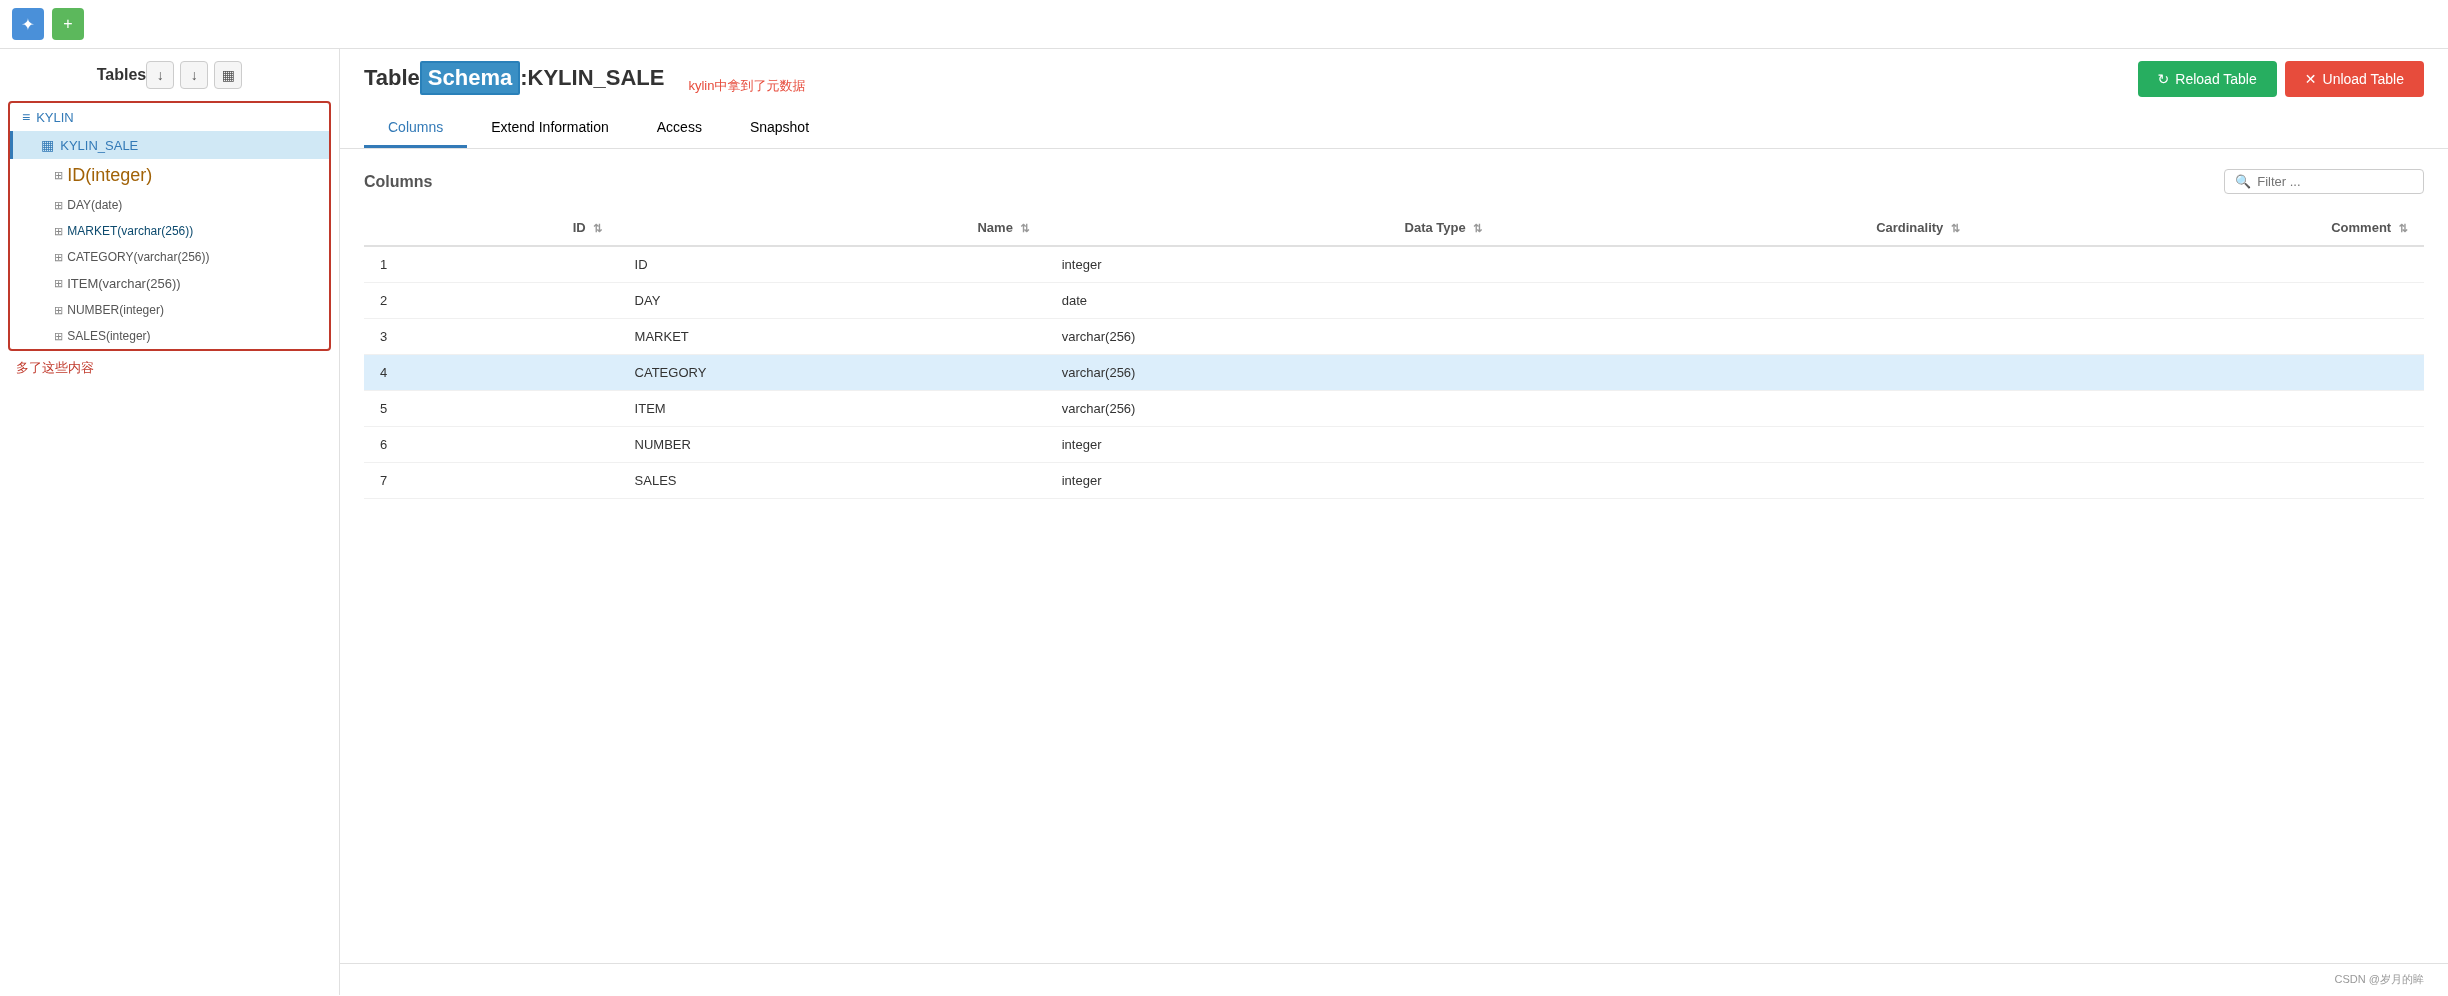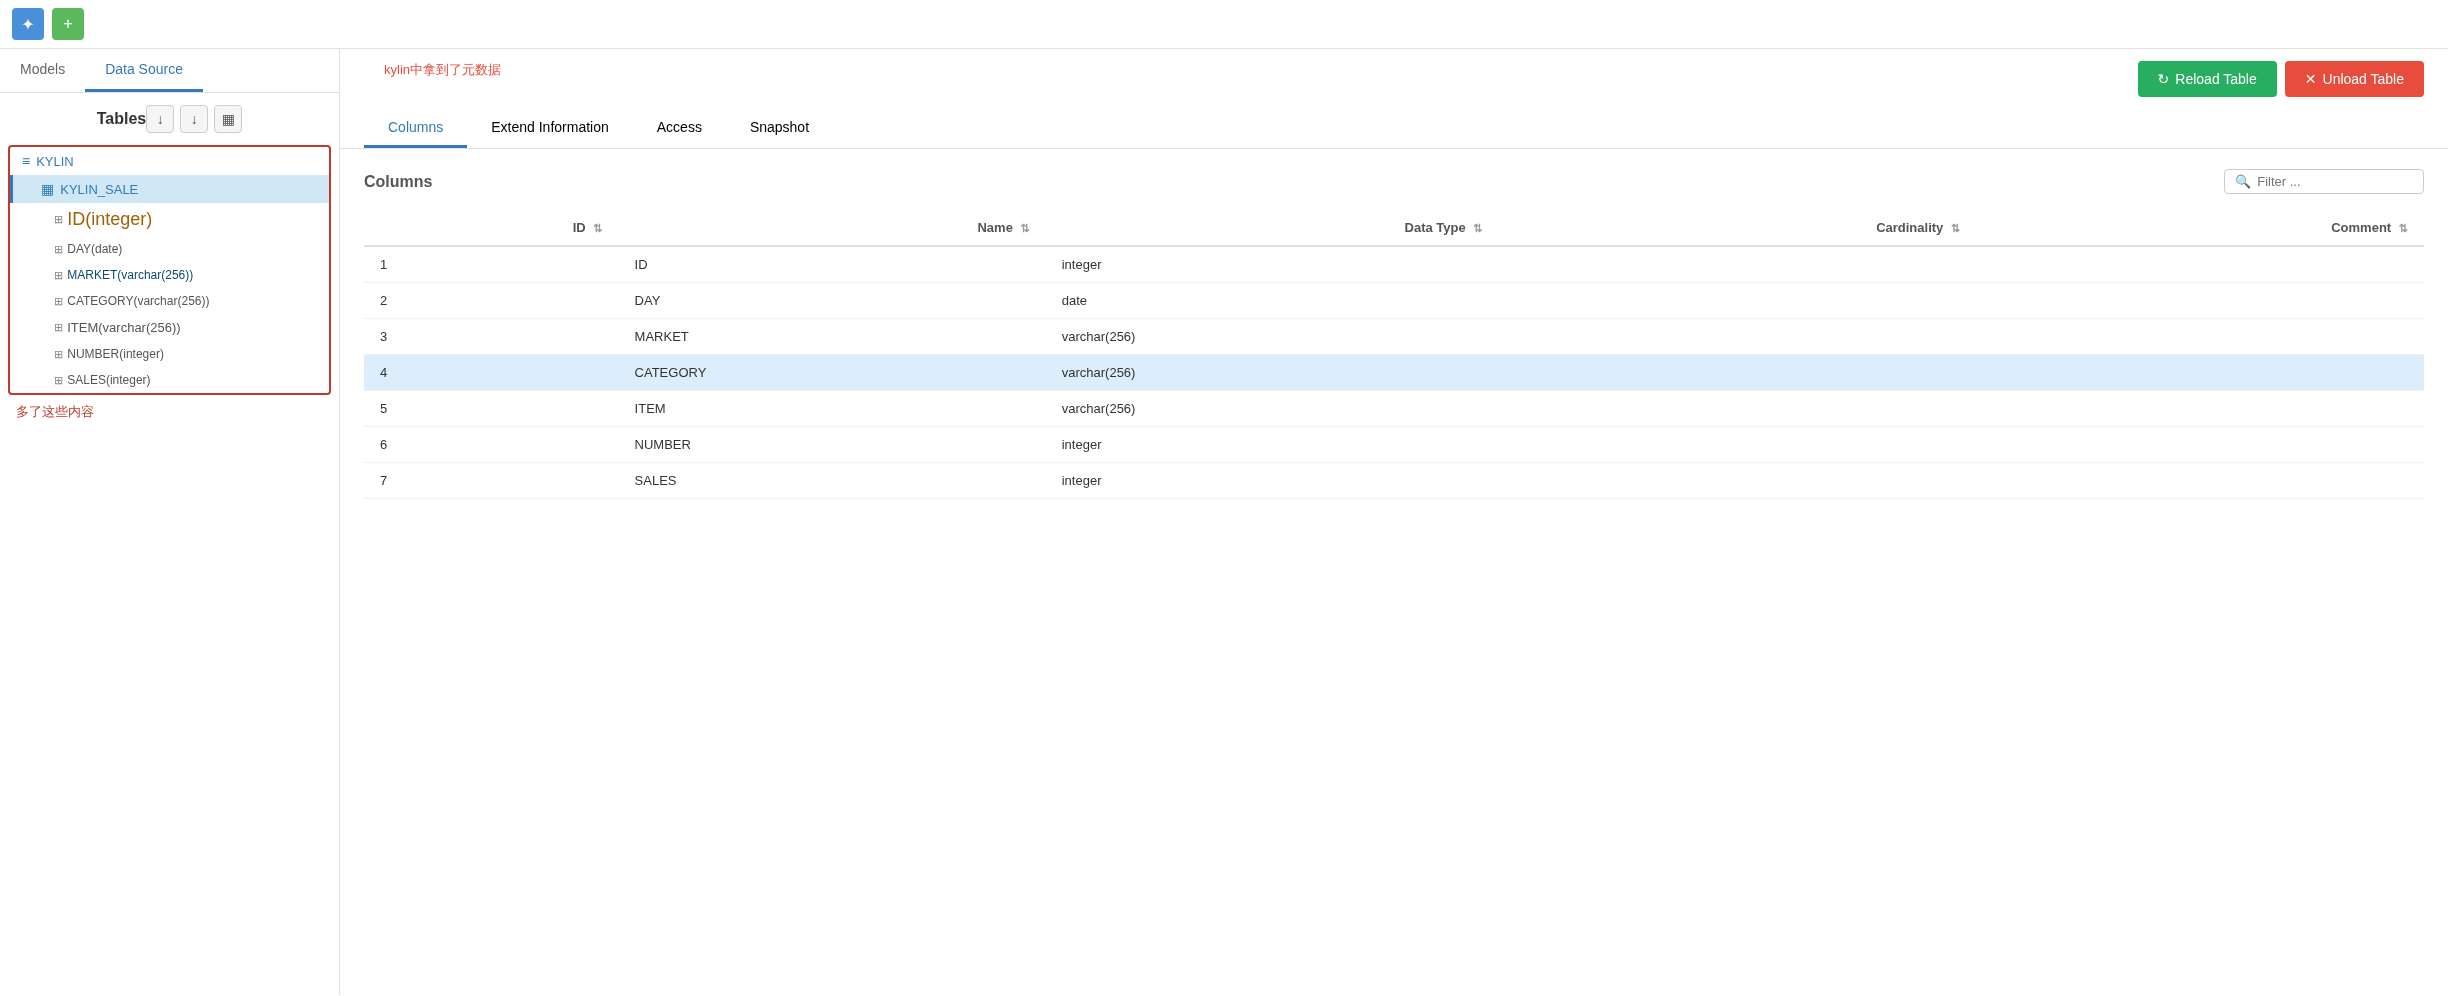"Models" div.sidebar-tabs { html: <div> <div>Models</div> <div>Data Source</div> </div> -> none }
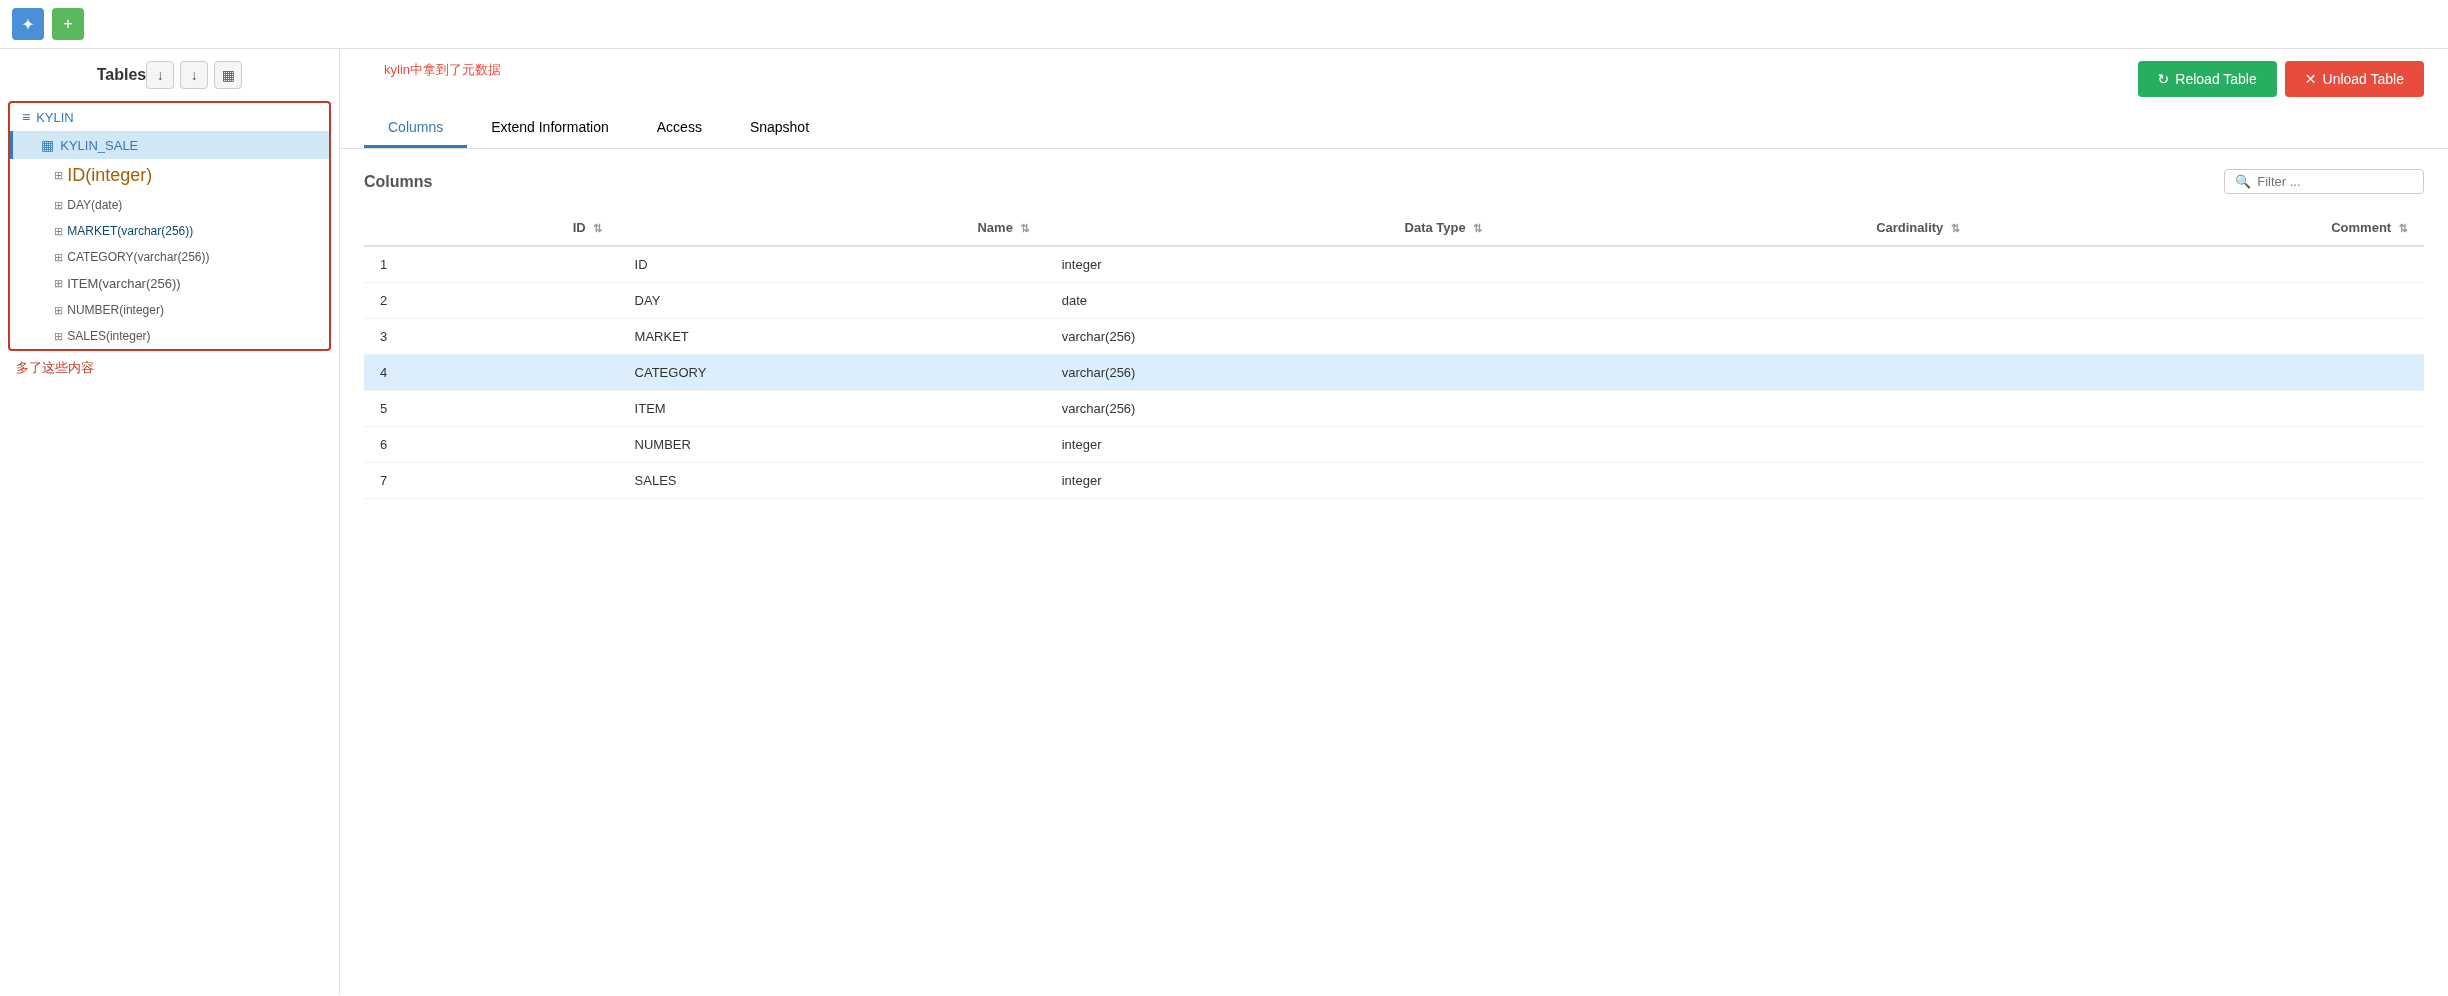"Table" div.table-schema-row { html: none -> <div> <span>Table </span> <span>Schema</span> <span>:KYLIN_SALE</span> </div> }
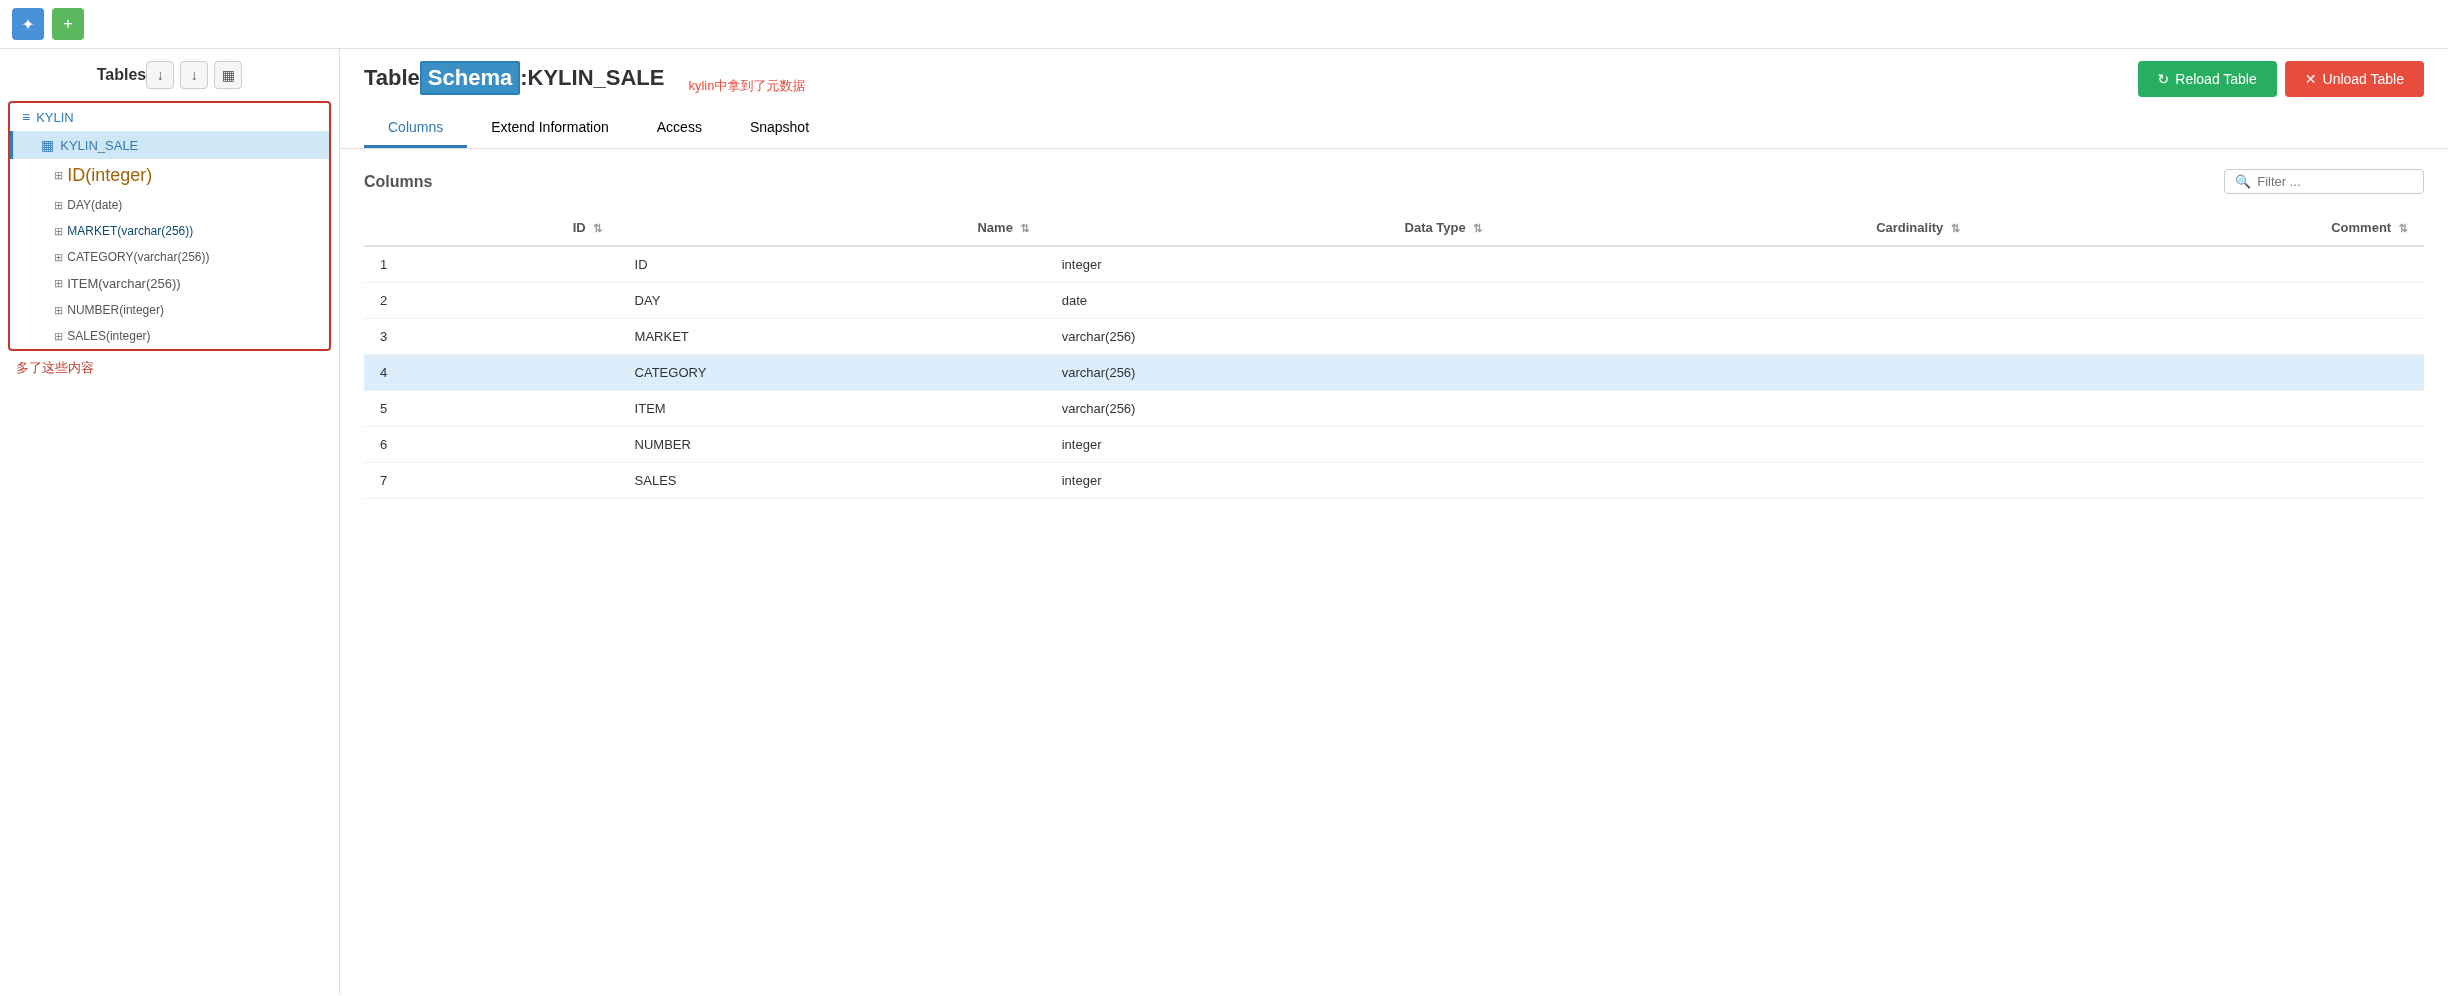"CSDN @岁月的眸" div.footer { html: none -> <div> <span>CSDN @岁月的眸</span> </div> }
